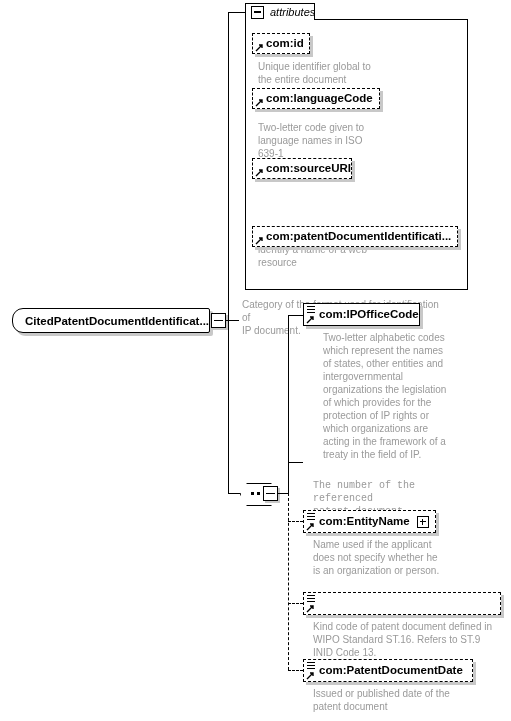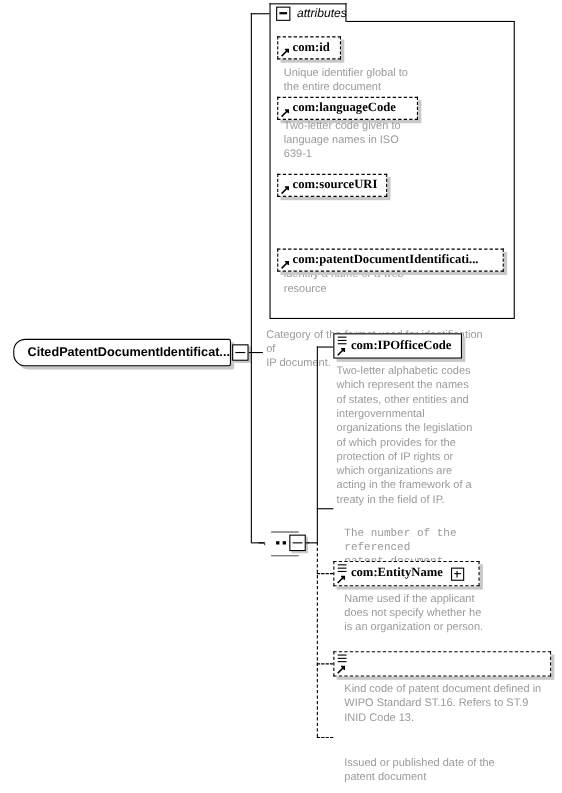"com:id" .node .label { font-family: Liberation Serif, serif -> none }
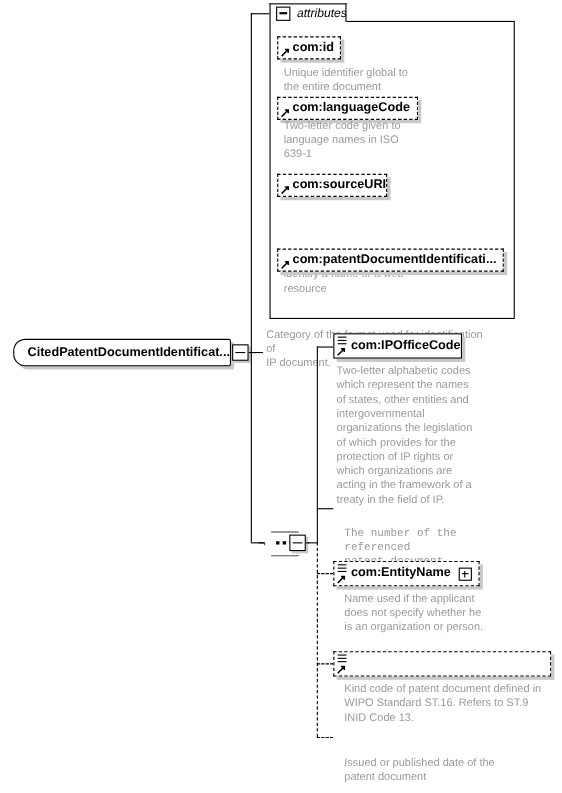"Two-letter code given to" div.desc { top: 108px -> 121px }
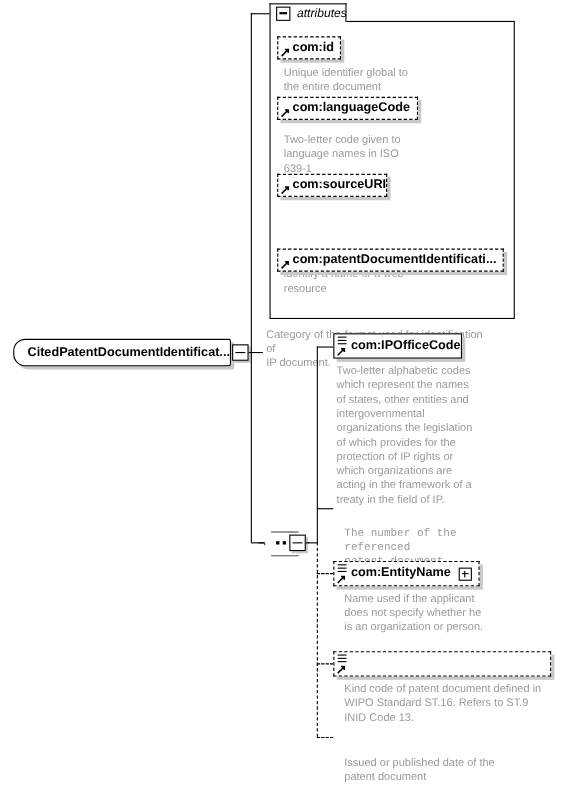"Two-letter alphabetic codes" div.desc { left: 306px -> 323px }
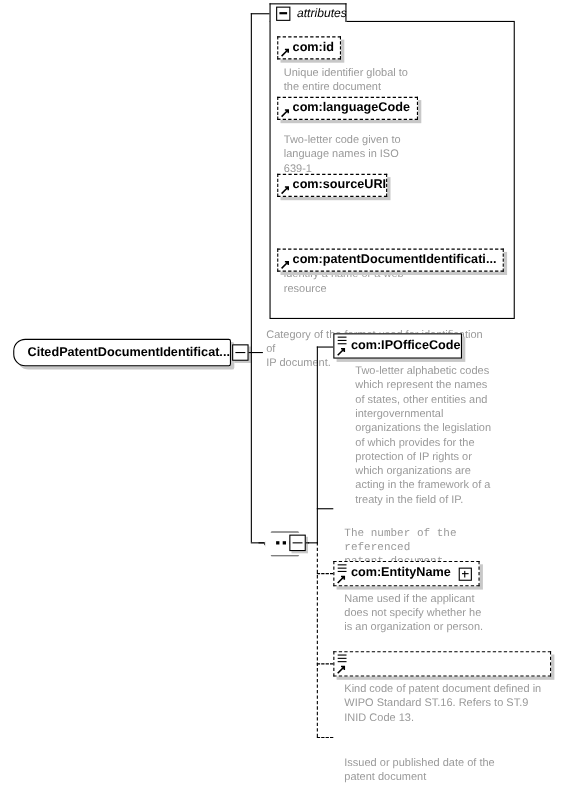"com:PatentDocumentDate" div.node { html: none -> <div> <span> <i></i> <i></i> <i></i> </span> <span> <svg> <path></path> </svg> </span> <span>com:PatentDocumentDate</span> </div> }
